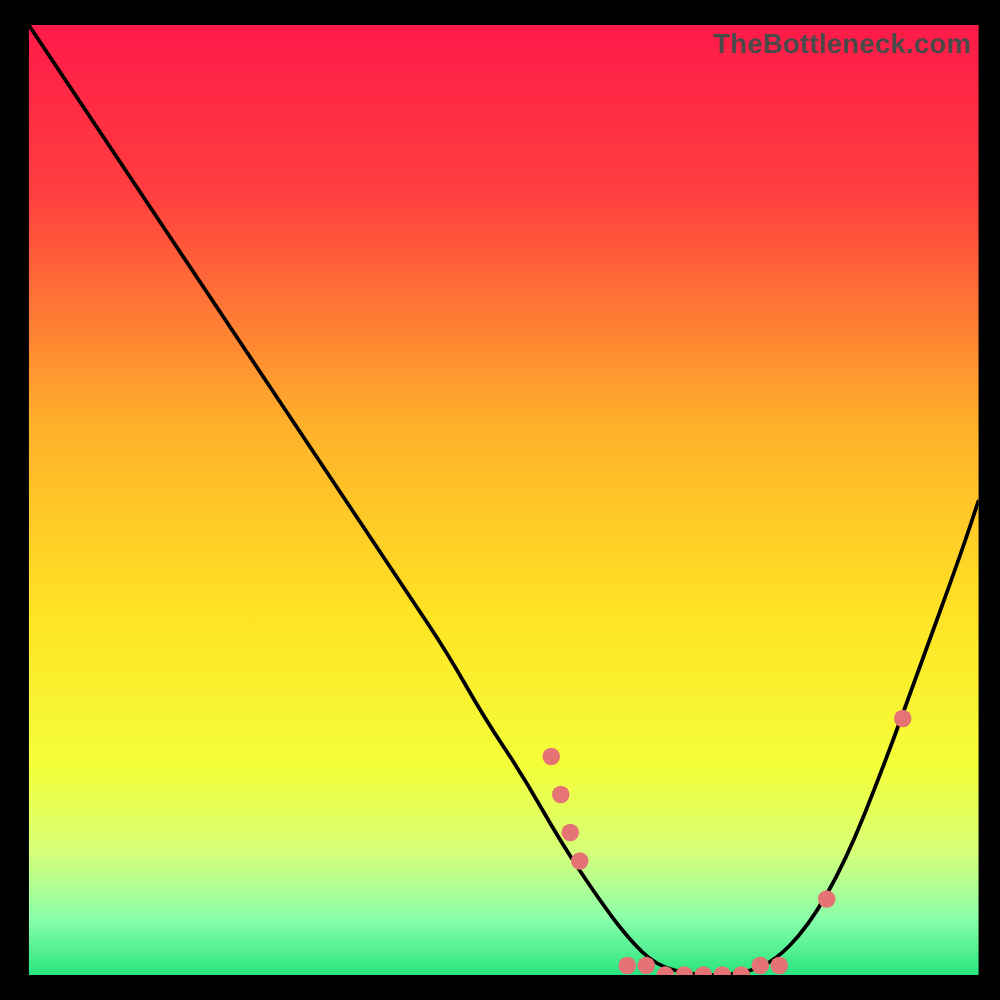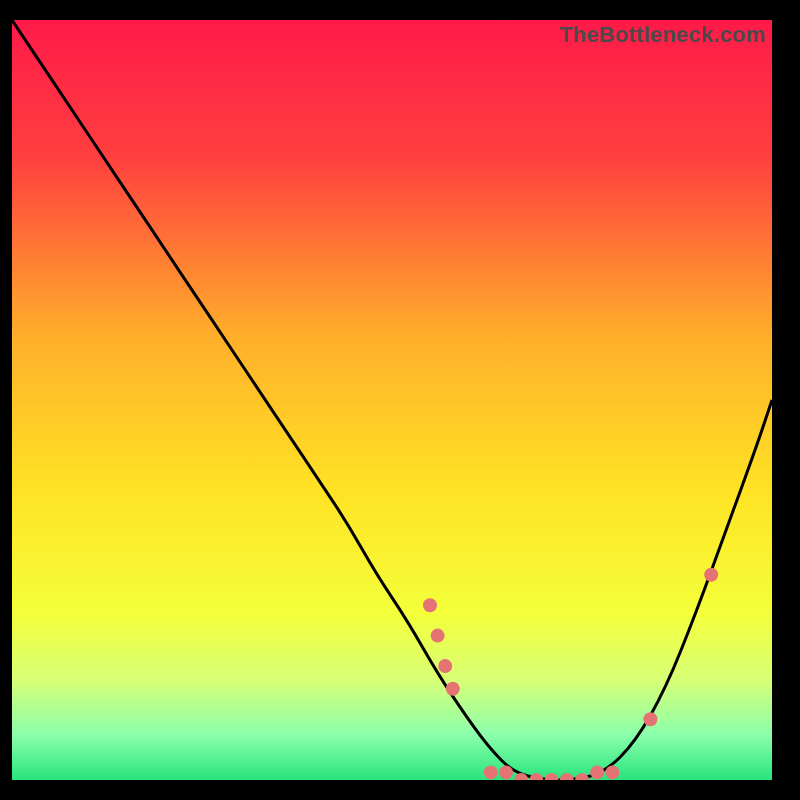"TheBottleneck.com" .frame { left: 12px -> 23px }
